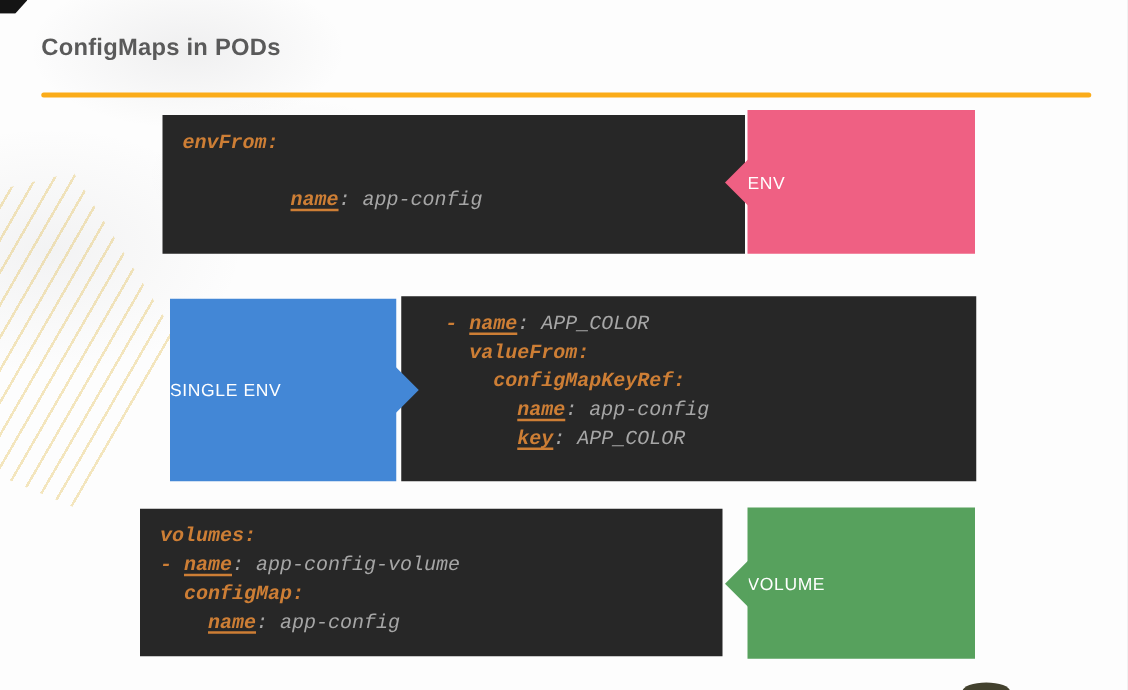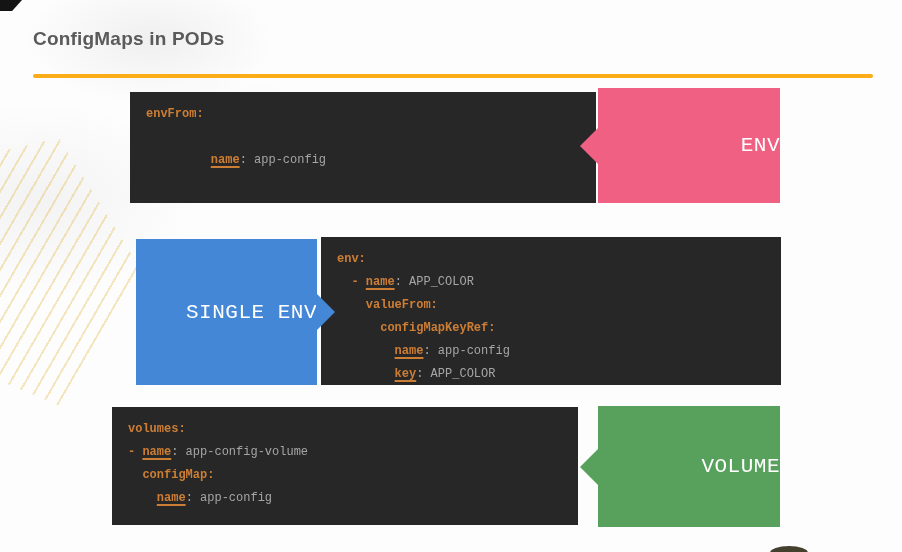"envFrom:" .code-block { font-size: 12px -> 16px; font-style: none -> italic }
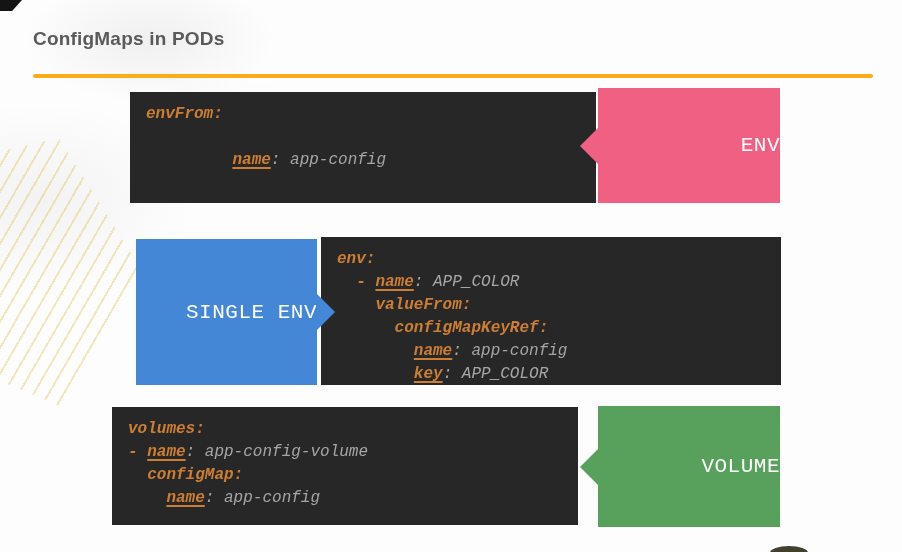"ENV" .label-box { font-family: Liberation Mono, monospace -> none; font-size: 21px -> 14px; justify-content: flex-end -> flex-start }
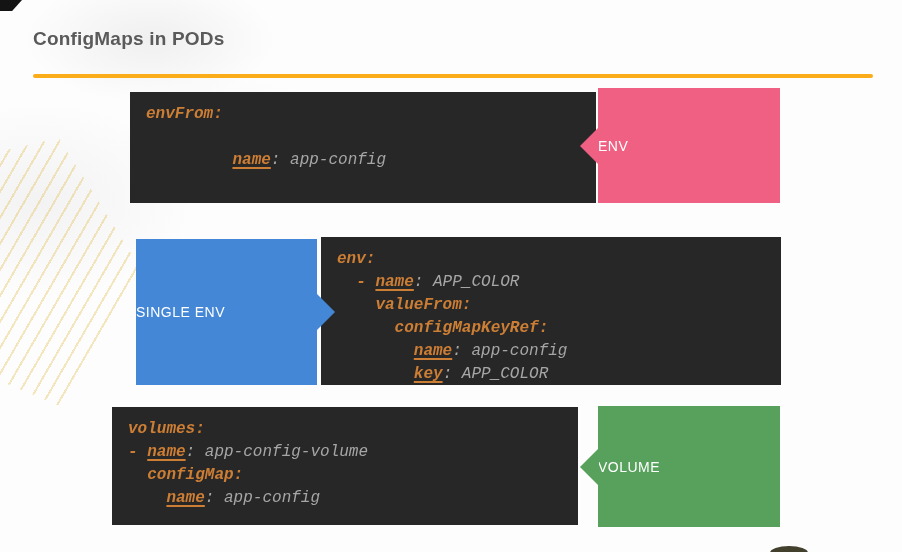"env:" div.code-line { html: <div><span>env:</span></div> -> none }
